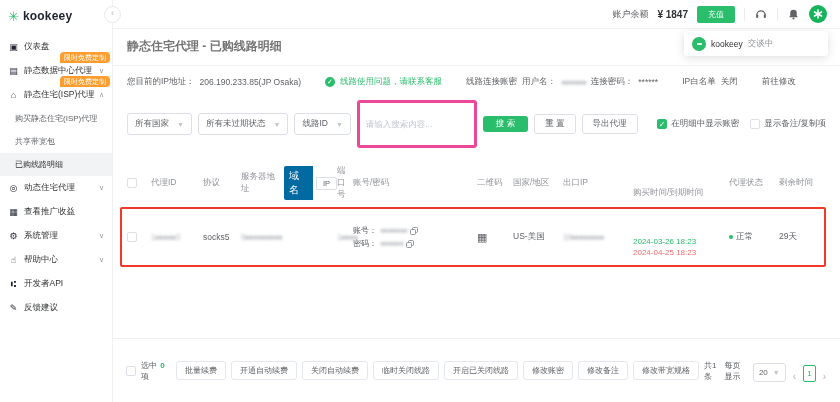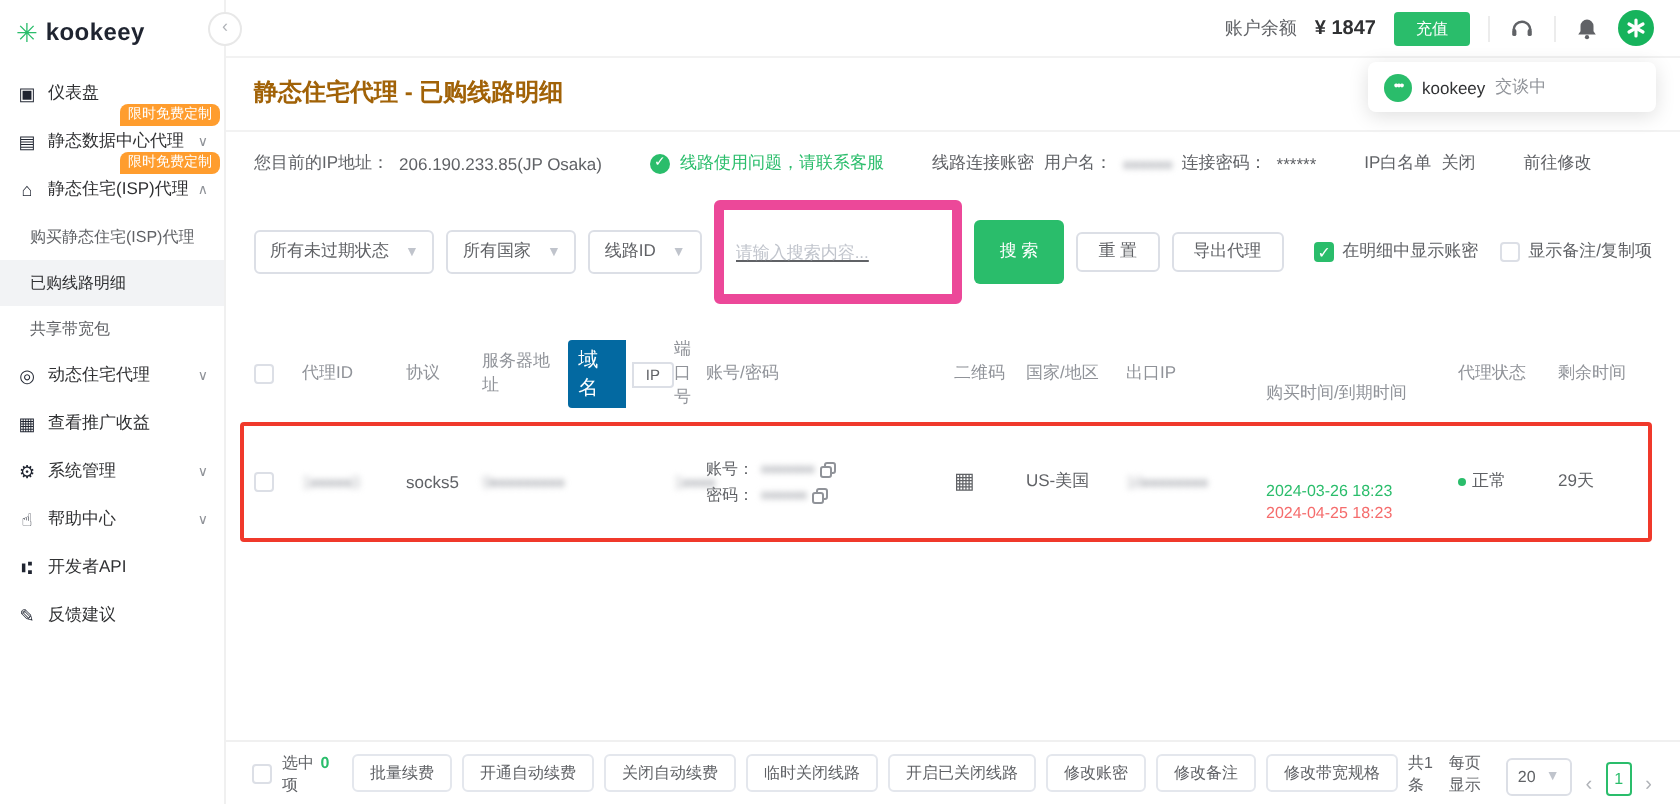"静态住宅代理 - 已购线路明细" .page-title { color: #a16207 -> #737373 }
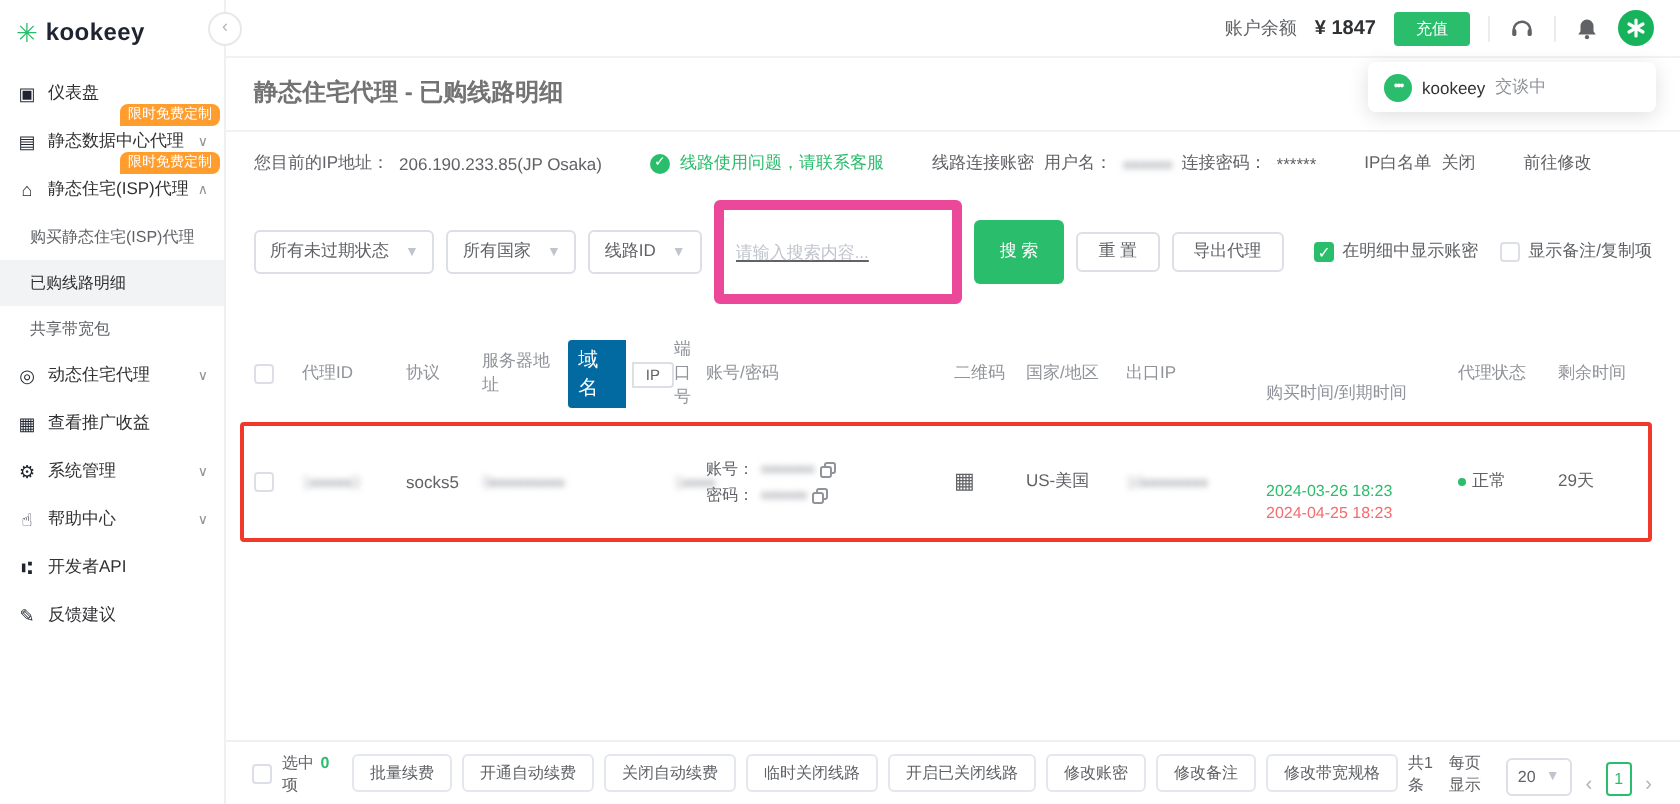"所有未过期状态" div.select { order: before "所有国家" -> after "所有国家" }
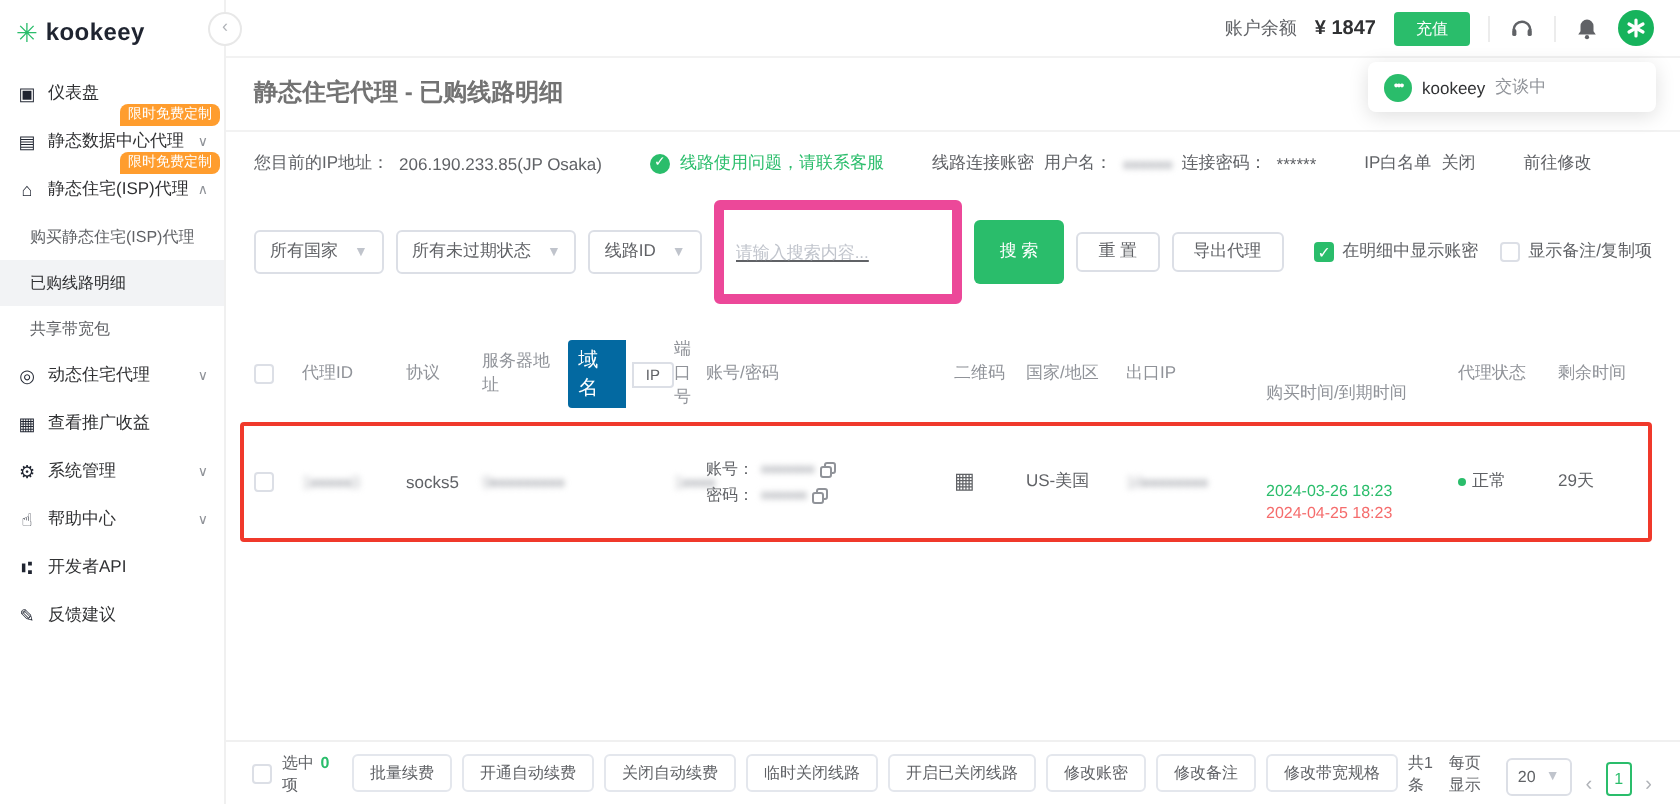"请输入搜索内容..." .search-input { border: 5px solid #ec4899 -> 3px solid #ec4899; text-decoration: underline -> none }
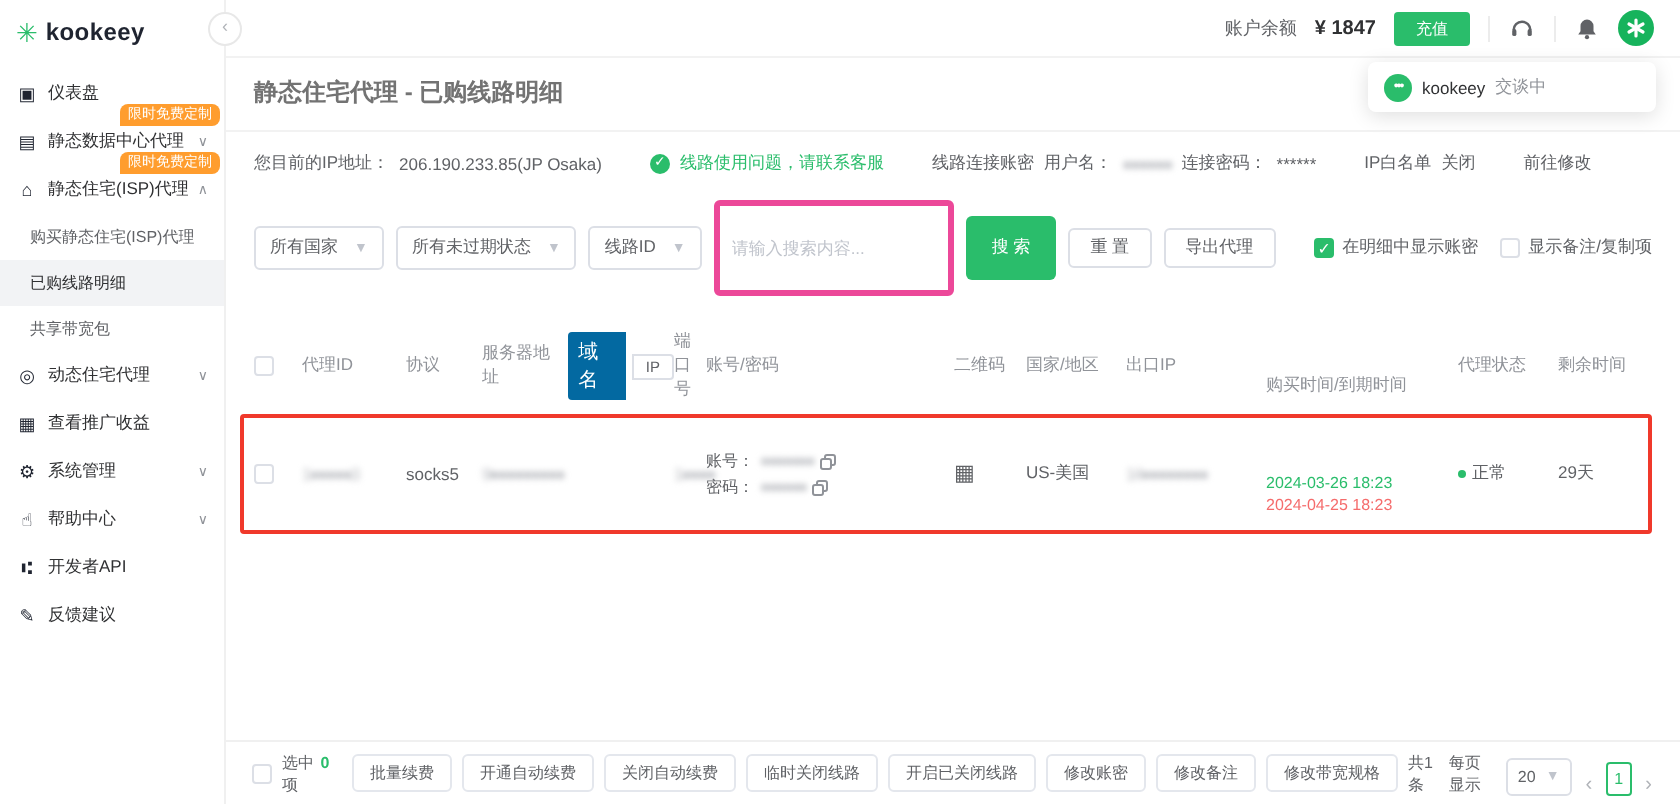"搜 索" .btn-primary { height: 32px -> 16px }
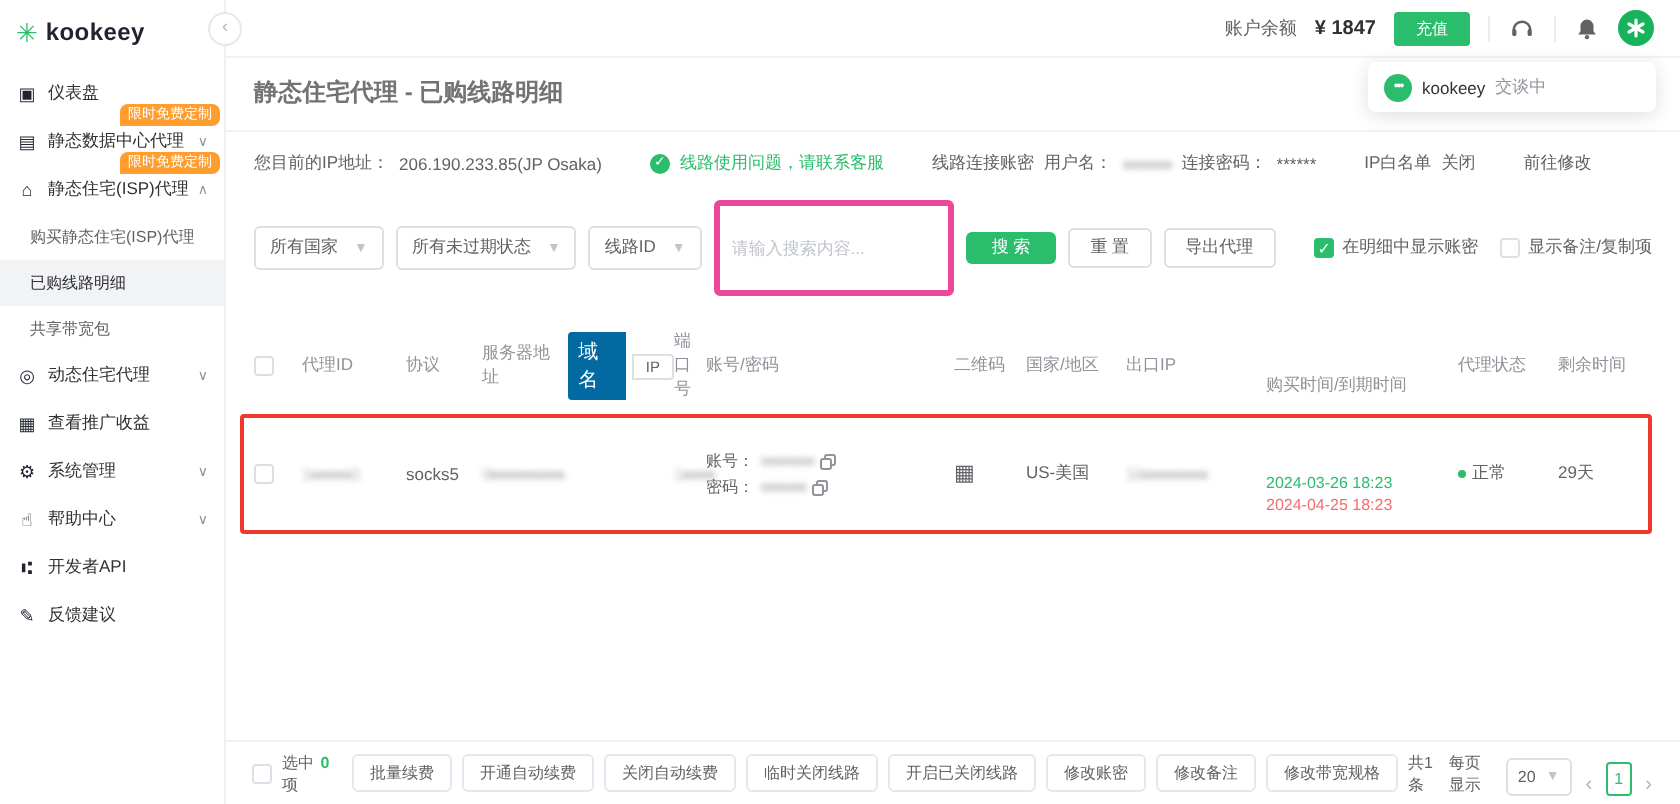"已购线路明细" div.sub-item { order: before "共享带宽包" -> after "共享带宽包" }
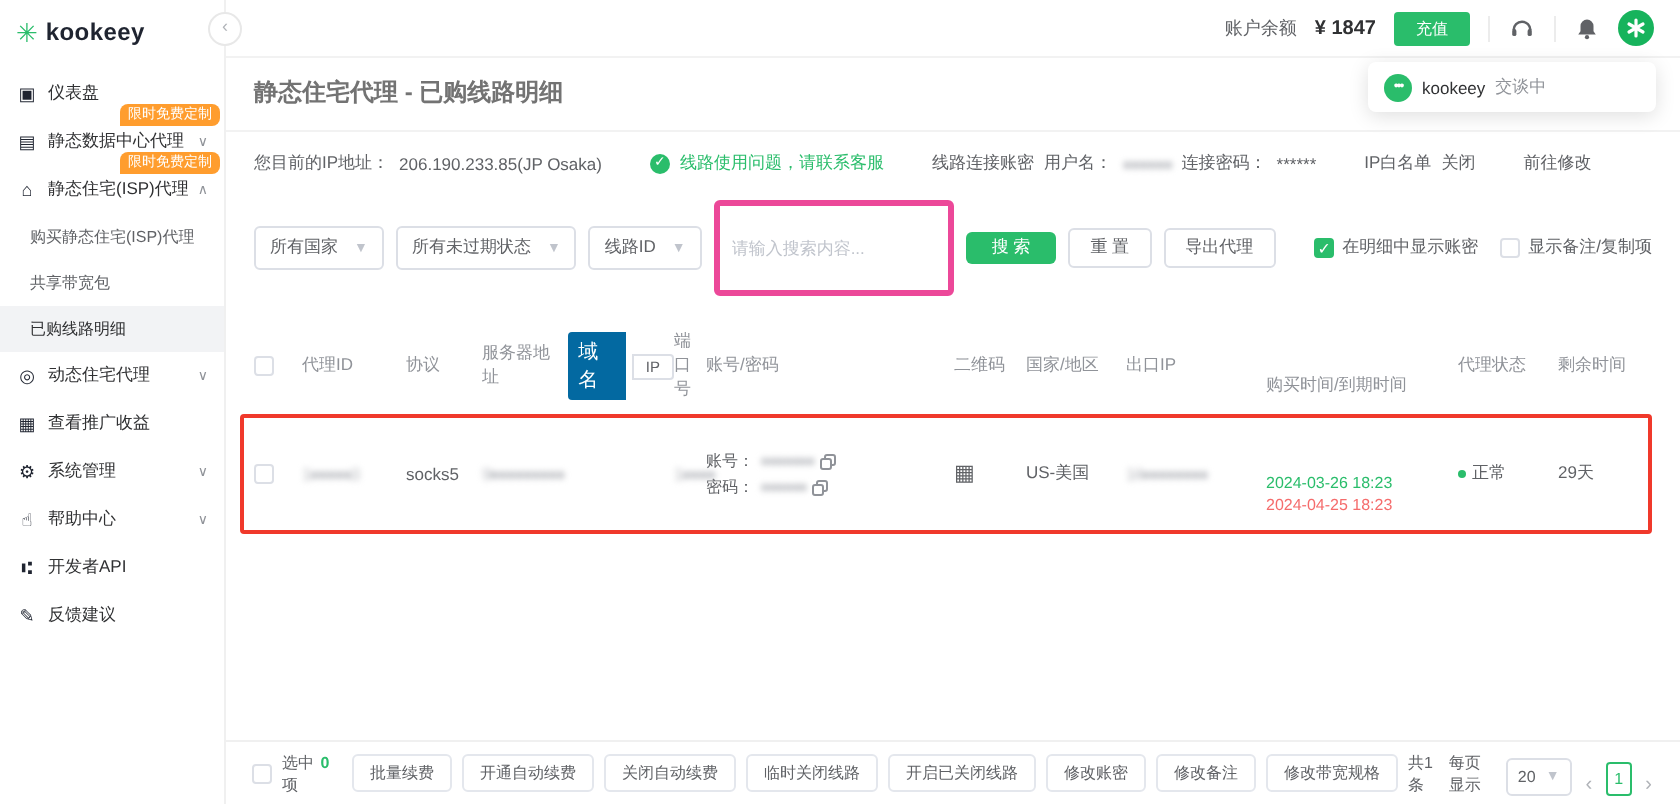"选中 0 项" .footer { padding: 0 13px -> 16px 13px }
